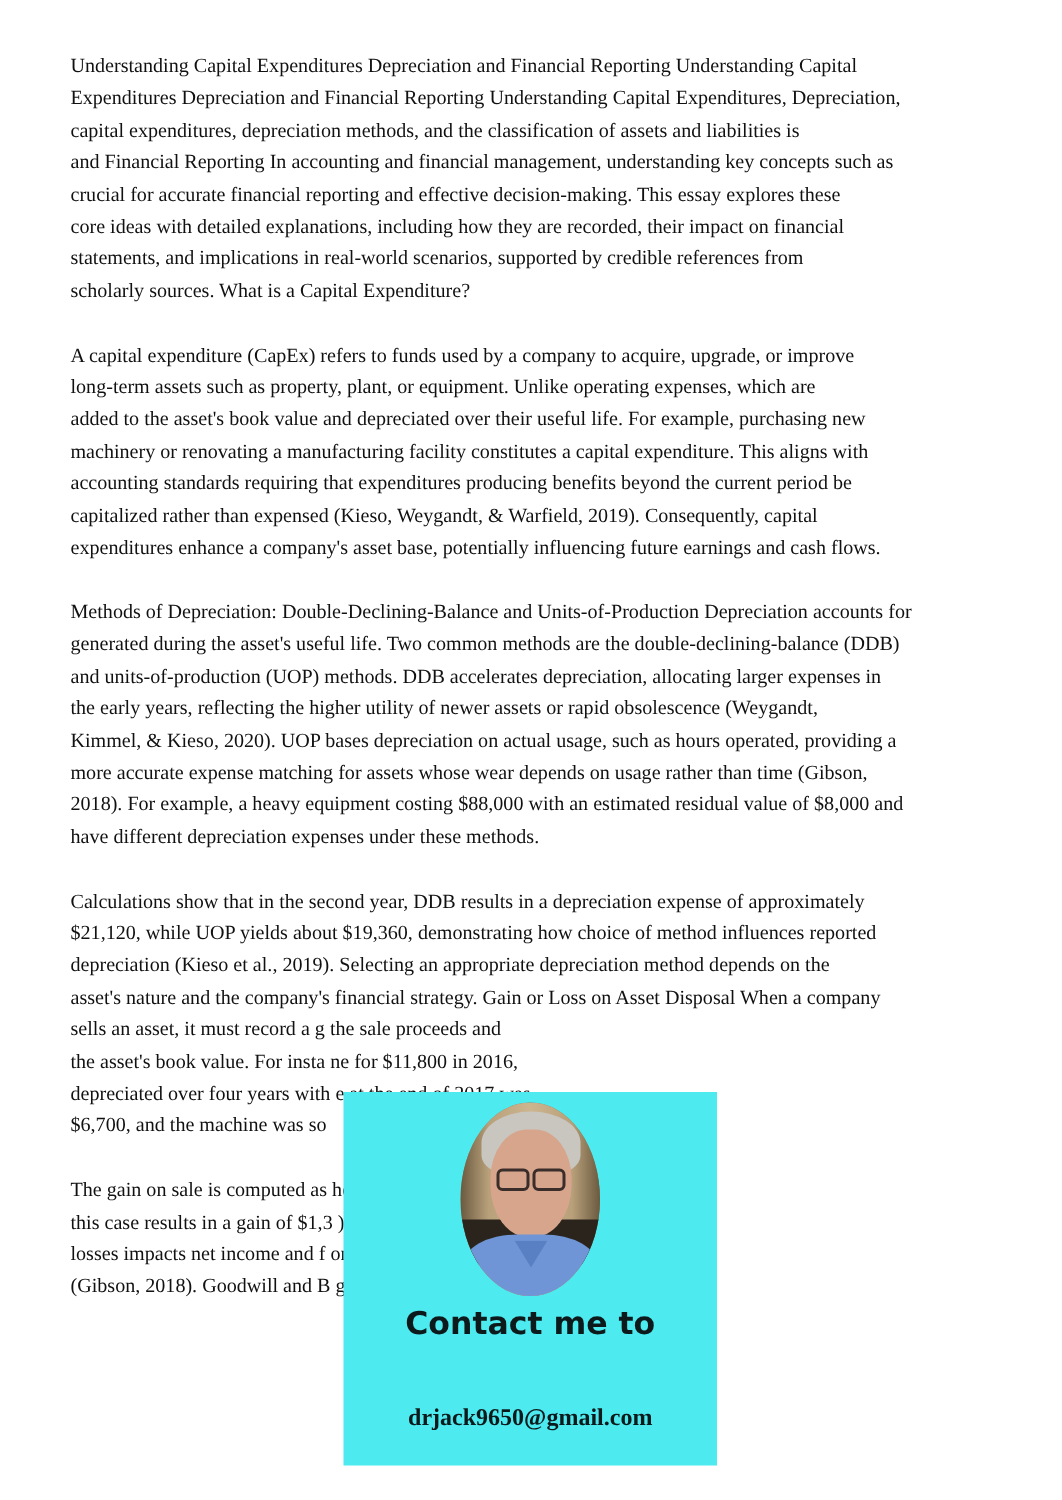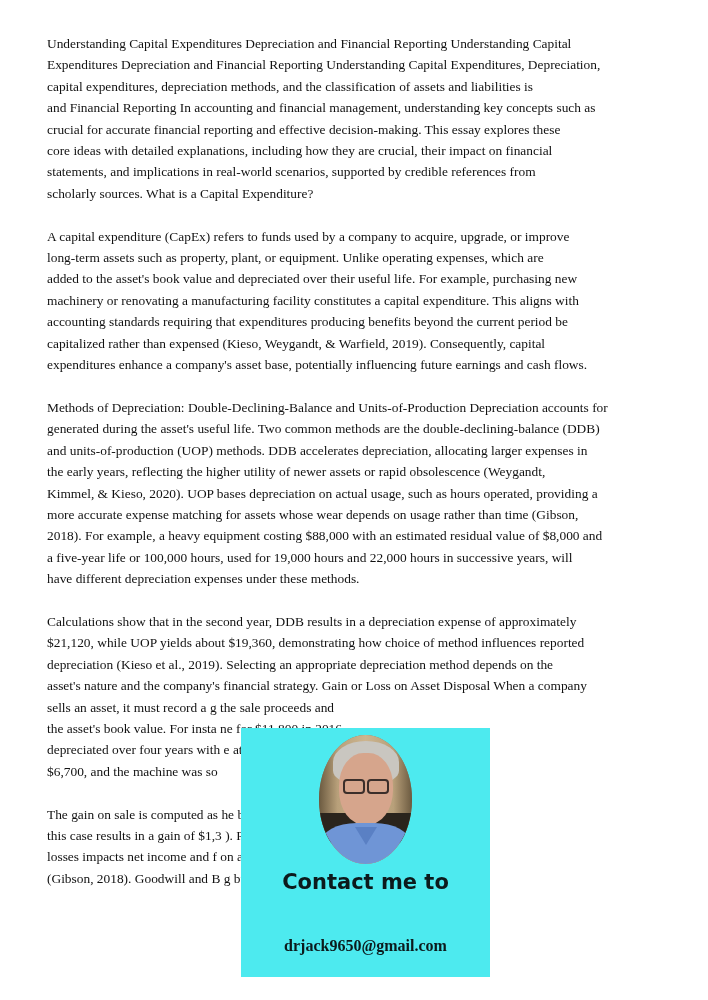"core ideas with detailed explanations," span.line { text: crucial -> recorded }
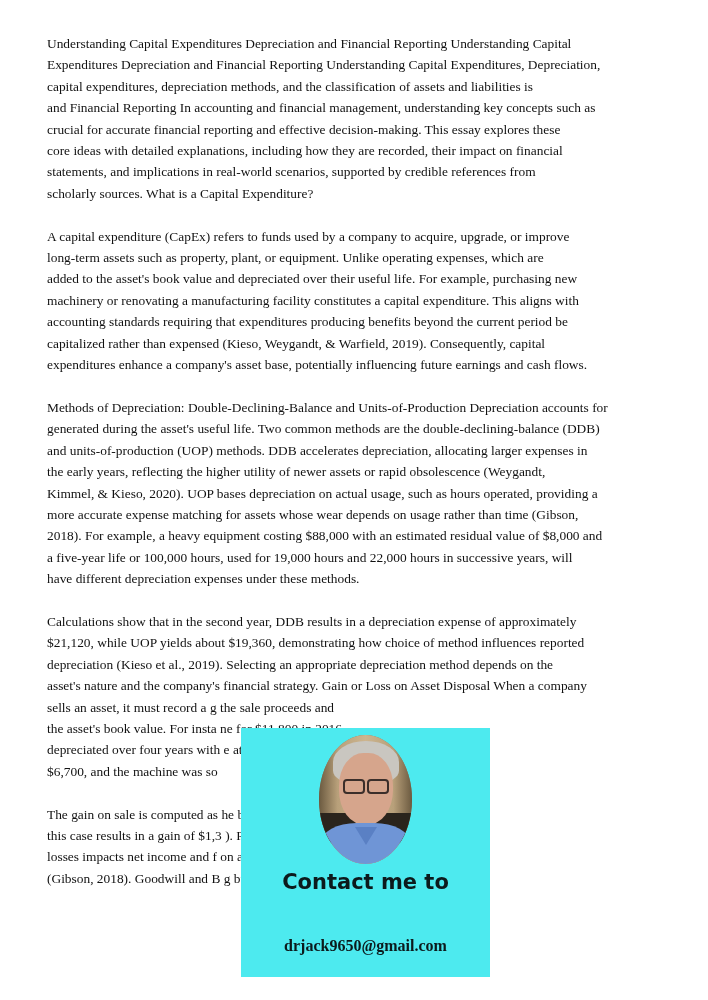"a five-year life or 100,000" span.line { html: <span>a five-year life or 100,000 hours, used for 19,000 hours and 22,000 hours in successive years, will</span> -> none }
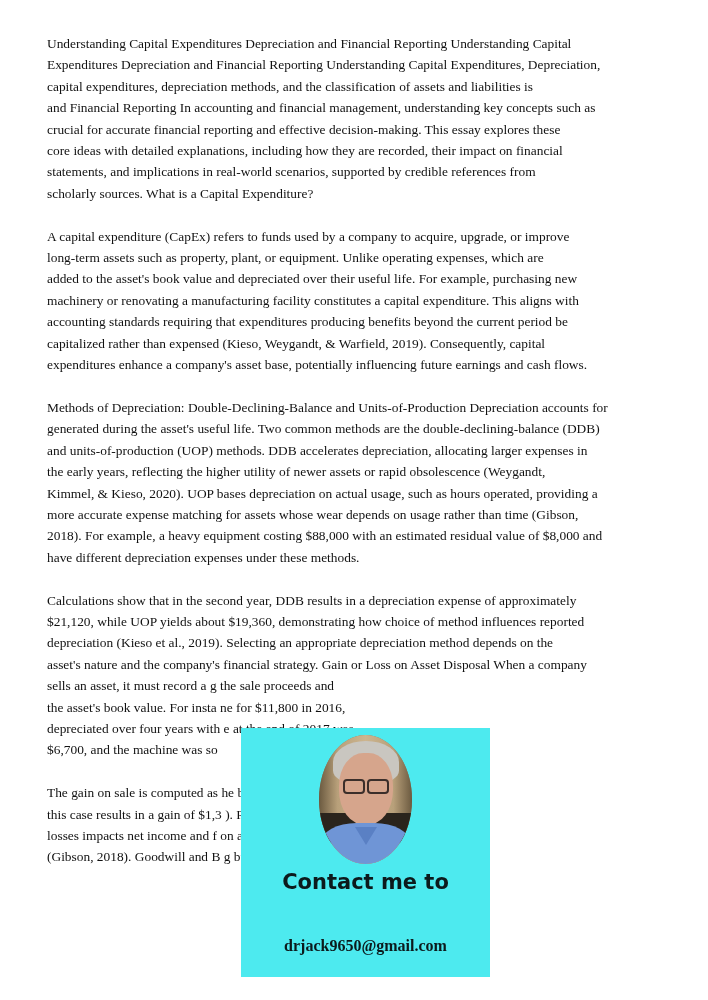"Contact me to" .overlay { margin-left: 12px -> none }
